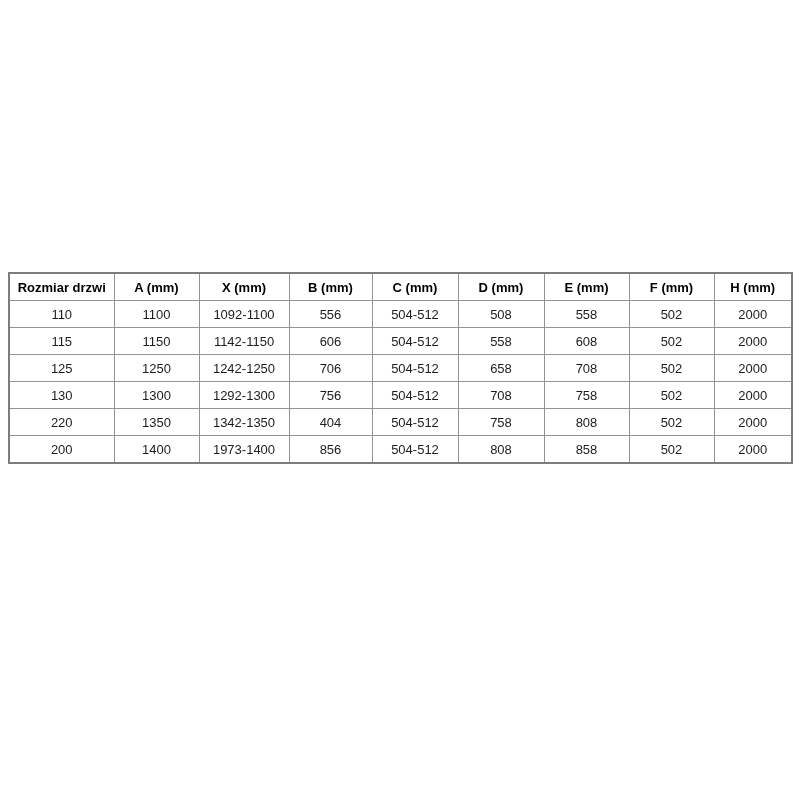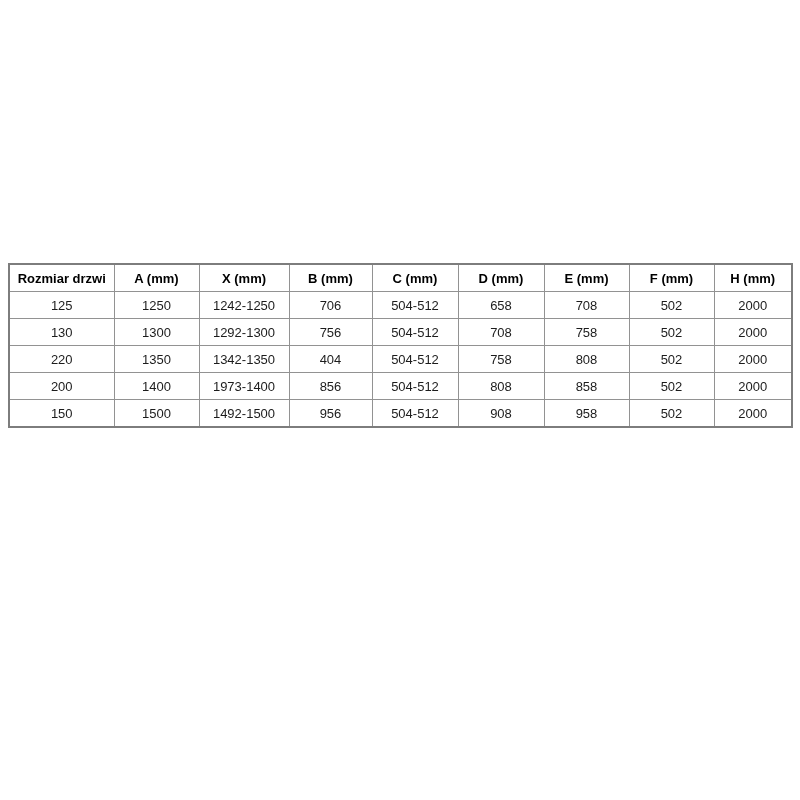"Rozmiar drzwi" .canvas { margin-top: none -> 9px }
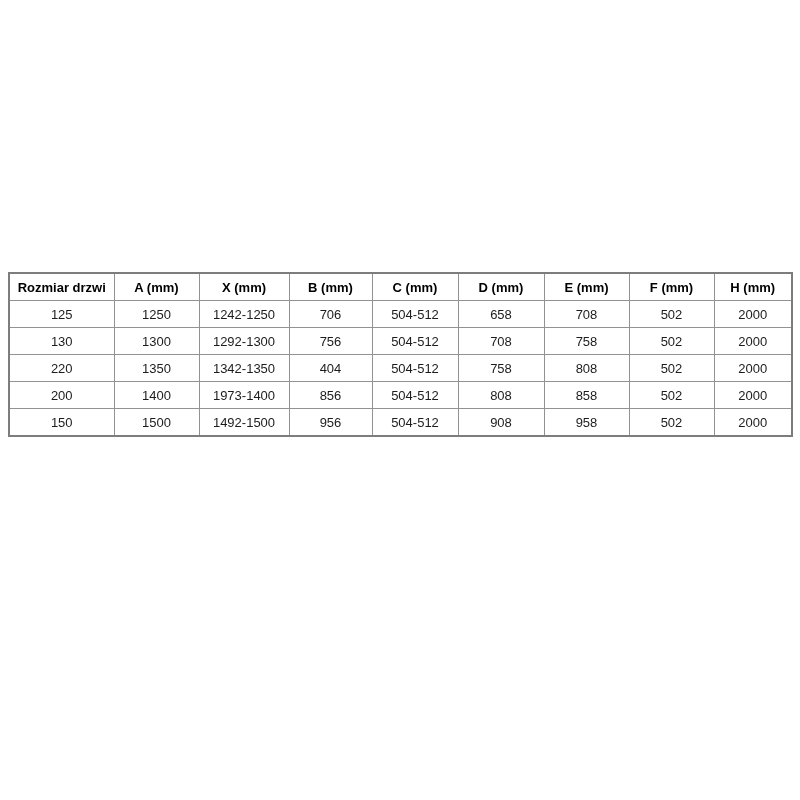"110" tr { html: none -> <tr> <td>110</td> <td>1100</td> <td>1092-1100</td> <td>556</td> <td>504-512</td> <td>508</td> <td>558</td> <td>502</td> <td>2000</td> </tr> }
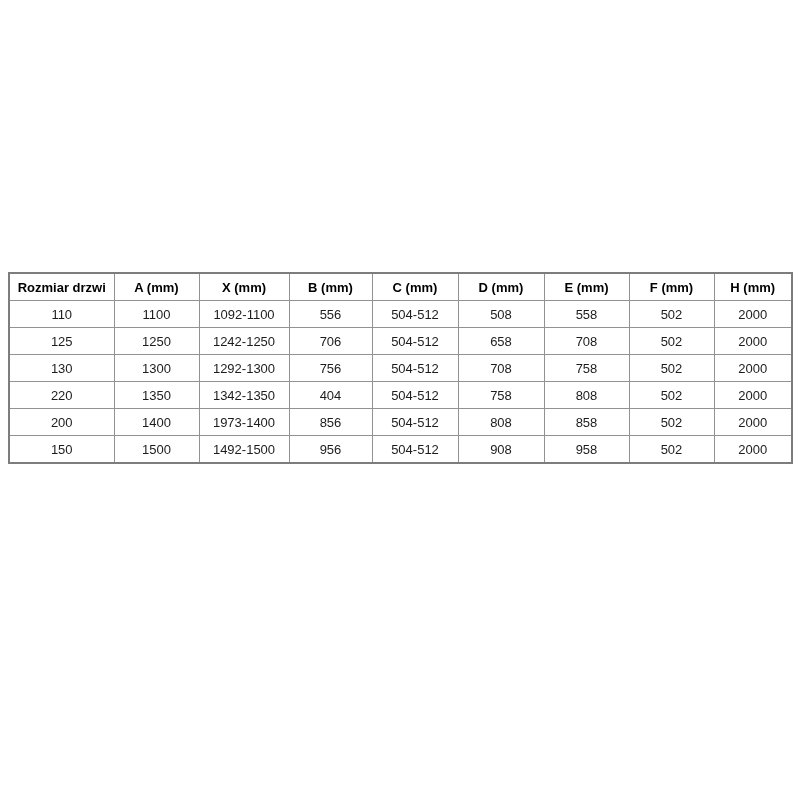"115" tr { html: none -> <tr> <td>115</td> <td>1150</td> <td>1142-1150</td> <td>606</td> <td>504-512</td> <td>558</td> <td>608</td> <td>502</td> <td>2000</td> </tr> }
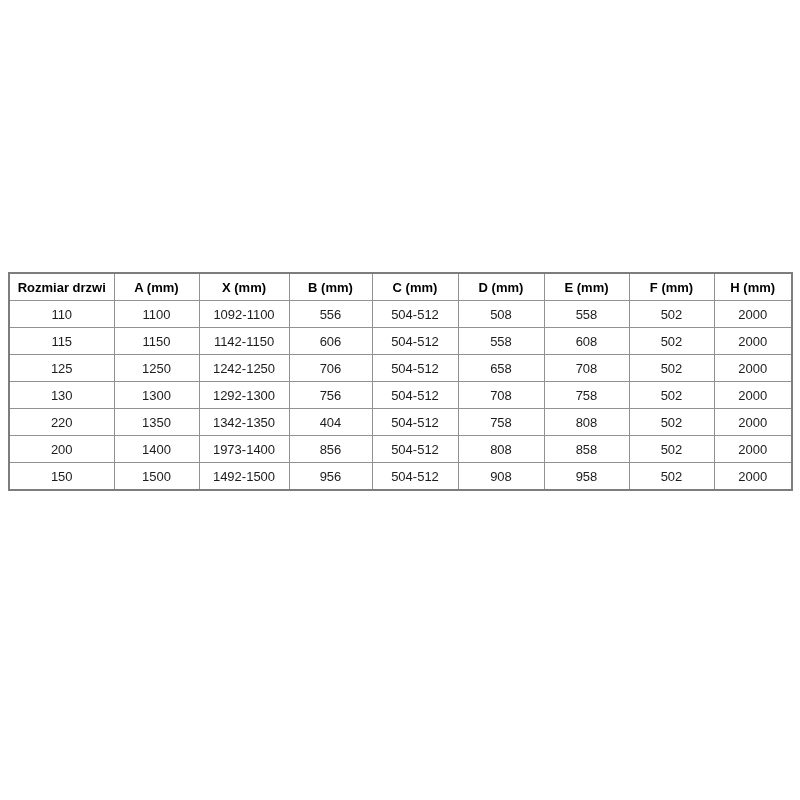"150" tr { html: <tr> <td>150</td> <td>1500</td> <td>1492-1500</td> <td>956</td> <td>504-512</td> <td>908</td> <td>958</td> <td>502</td> <td>2000</td> </tr> -> none }
